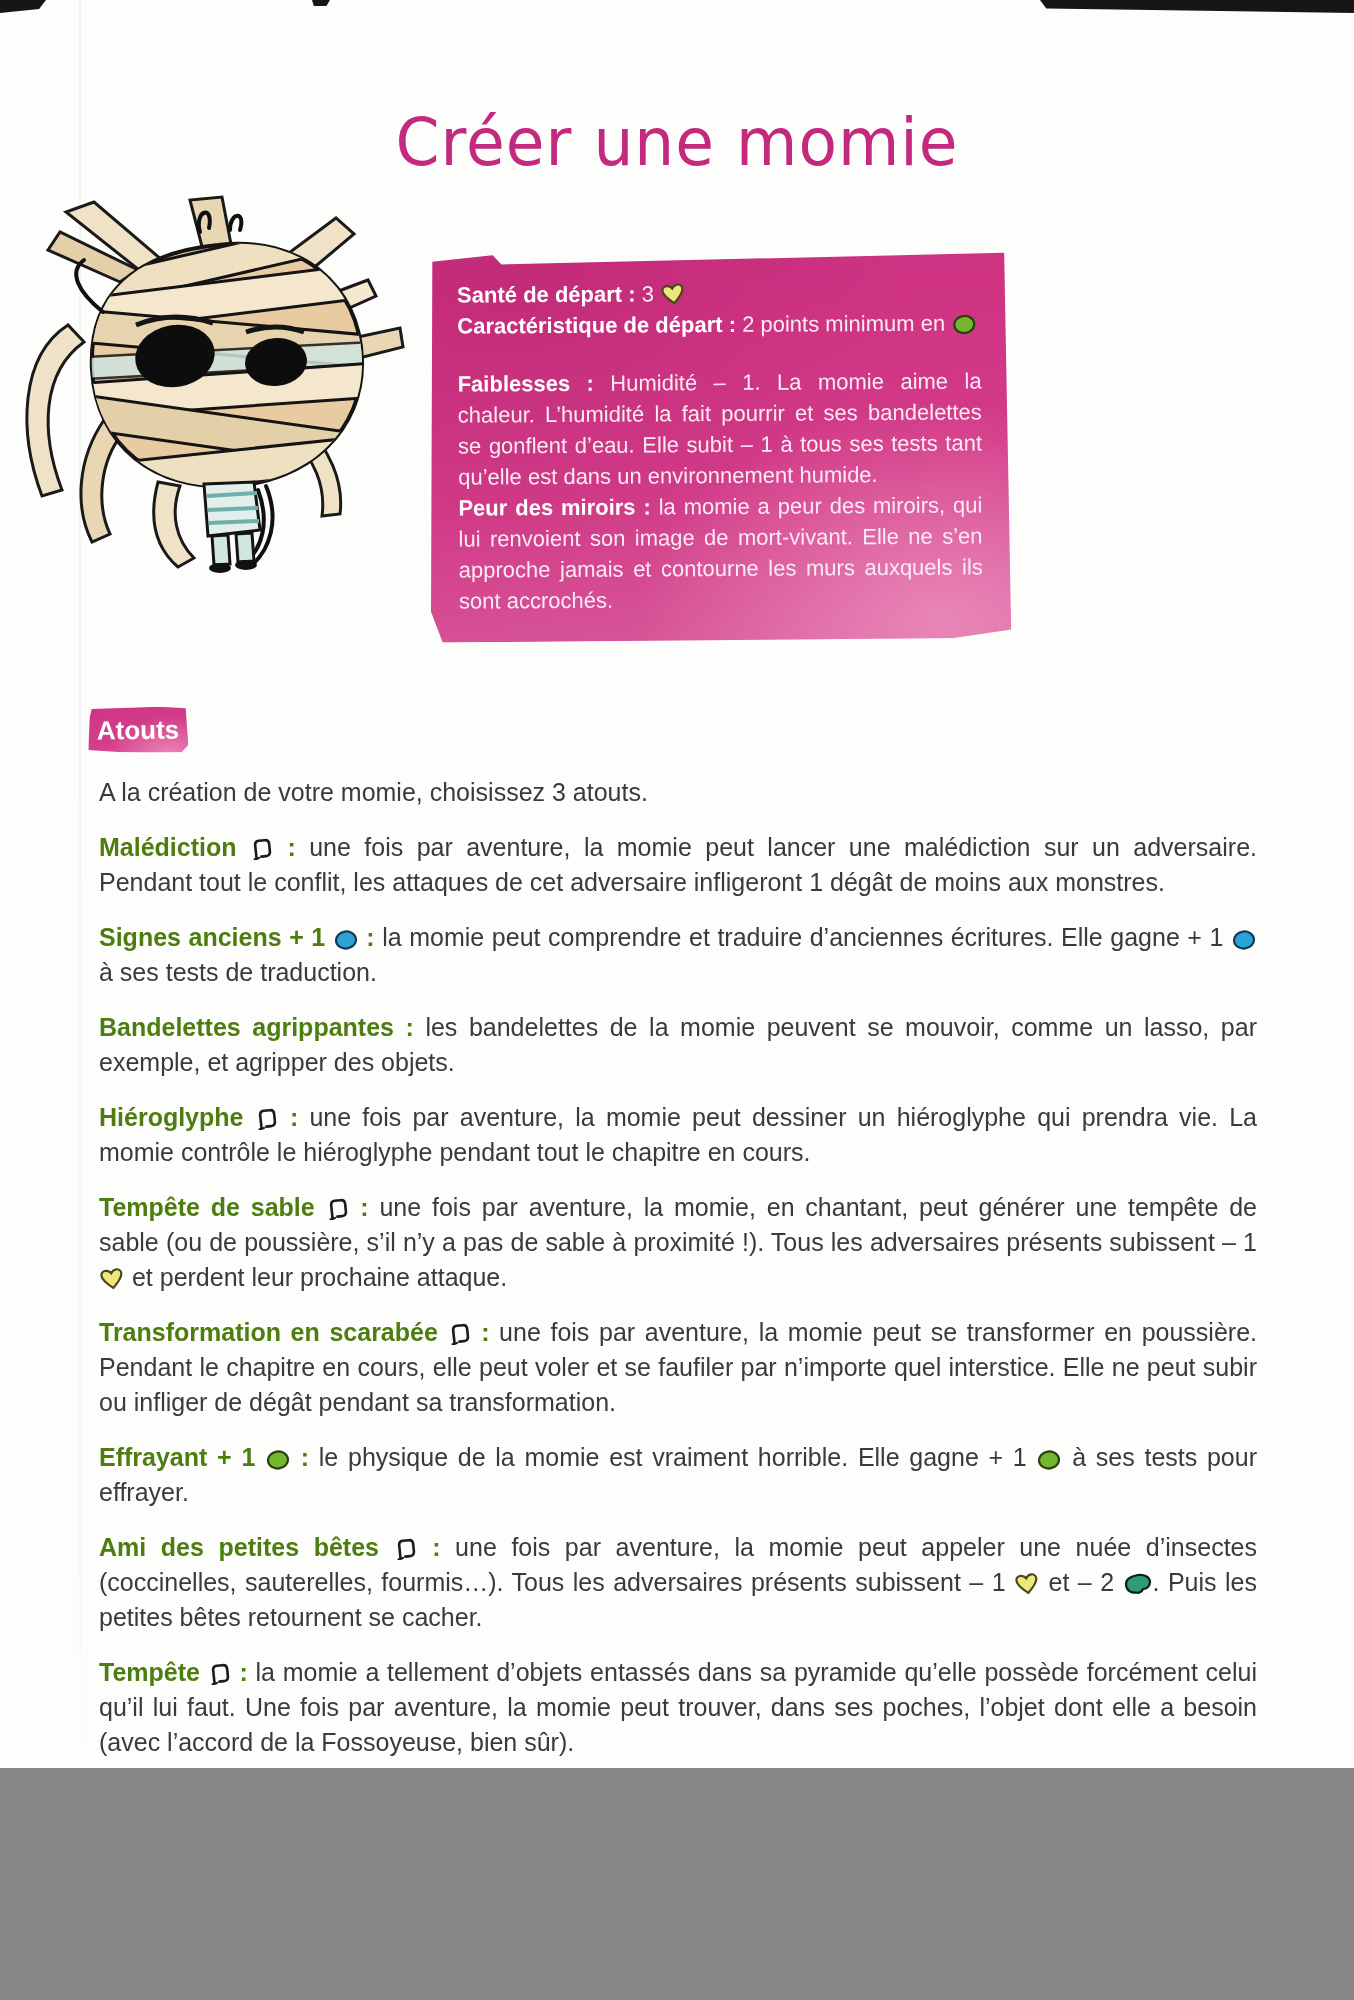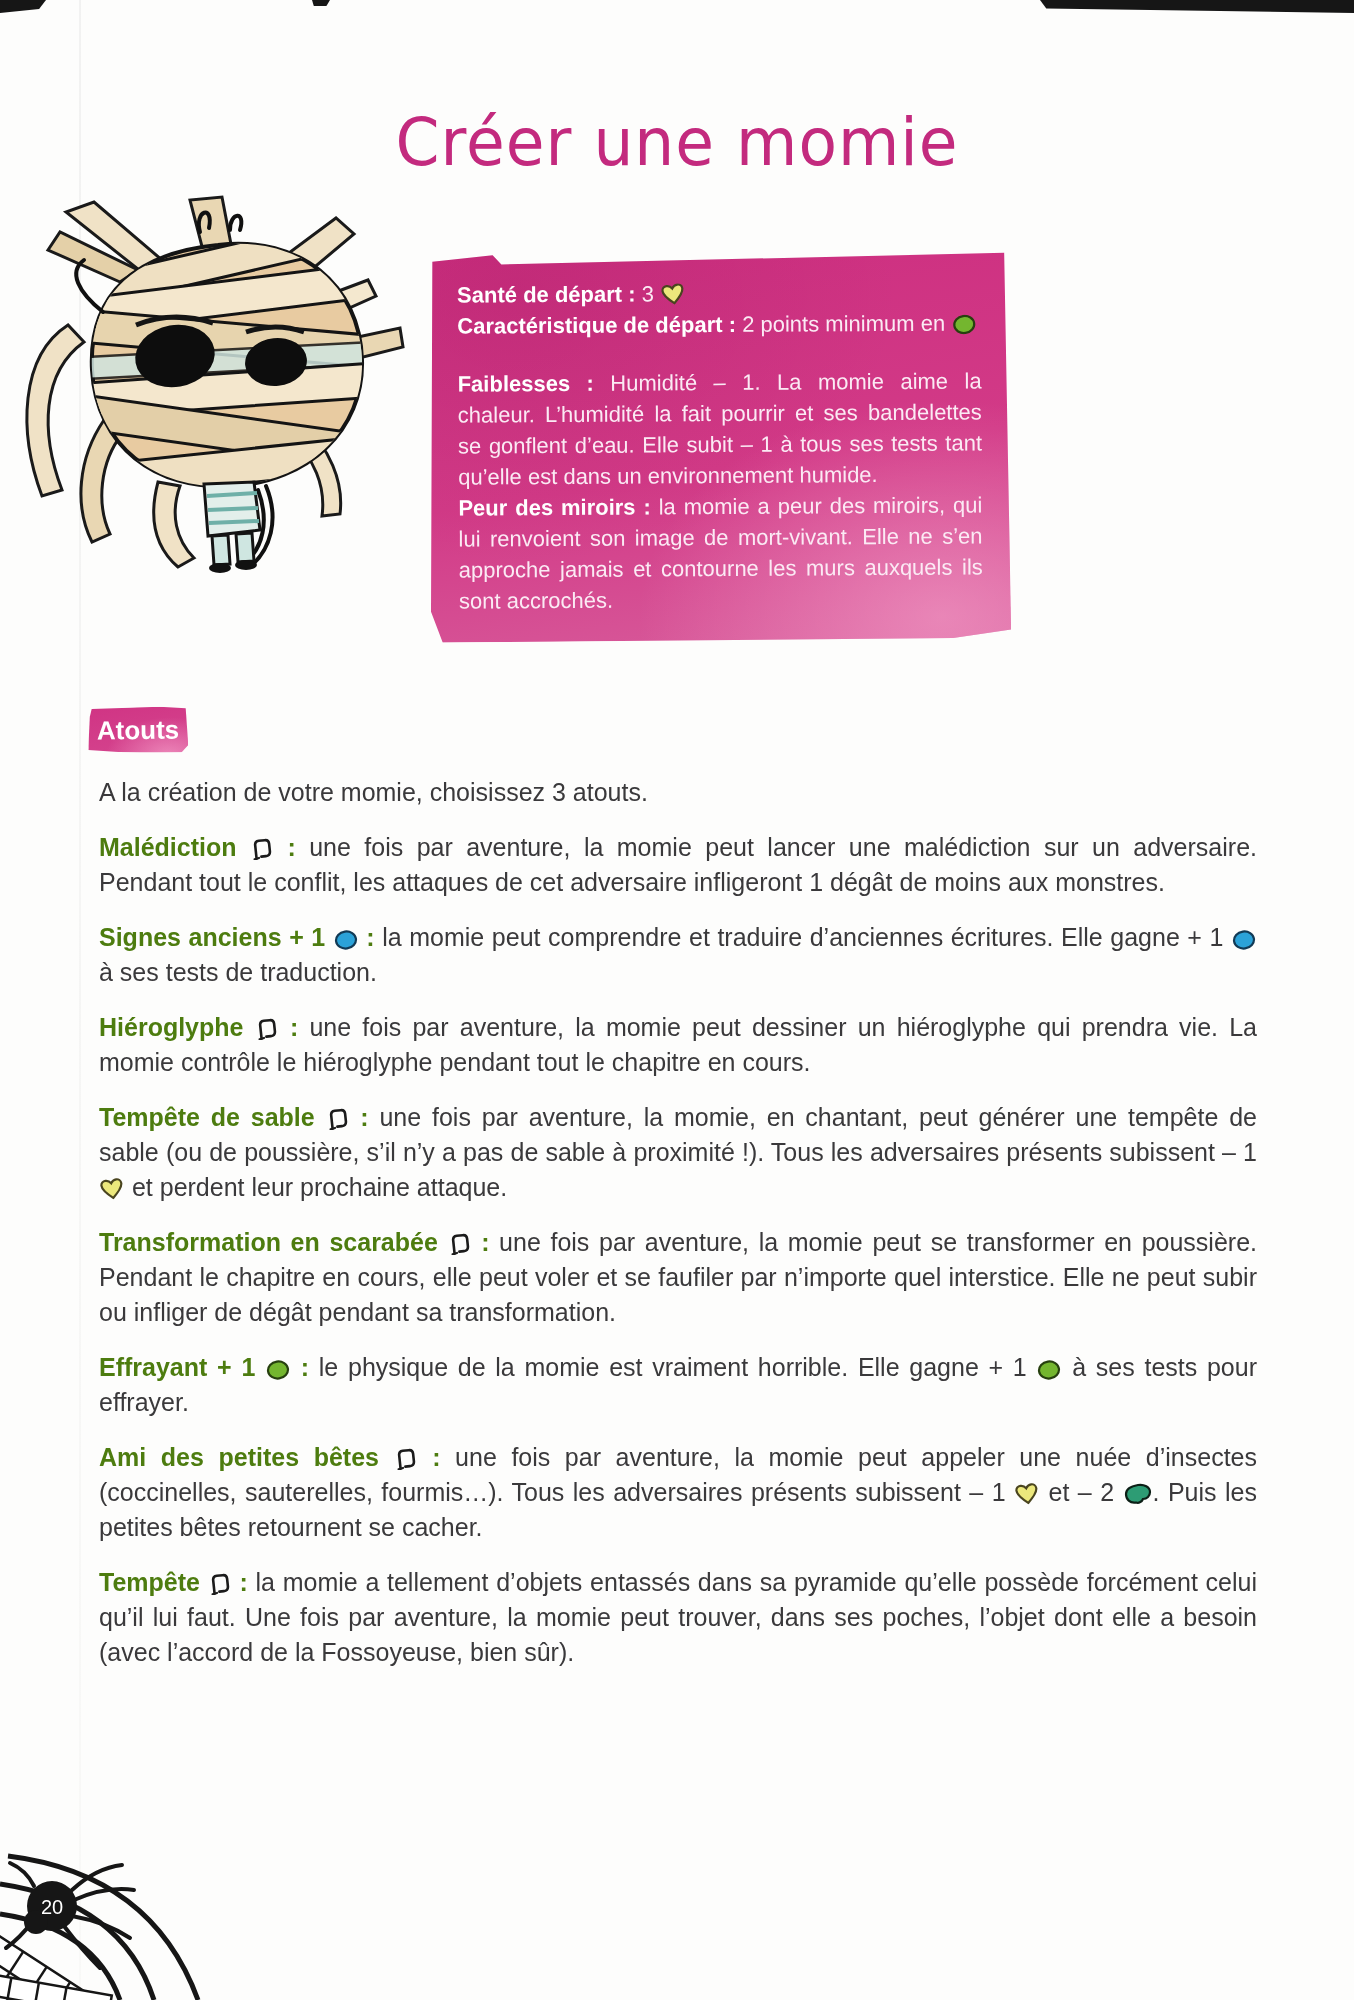"Créer une momie" .page { height: 2000px -> 1768px }
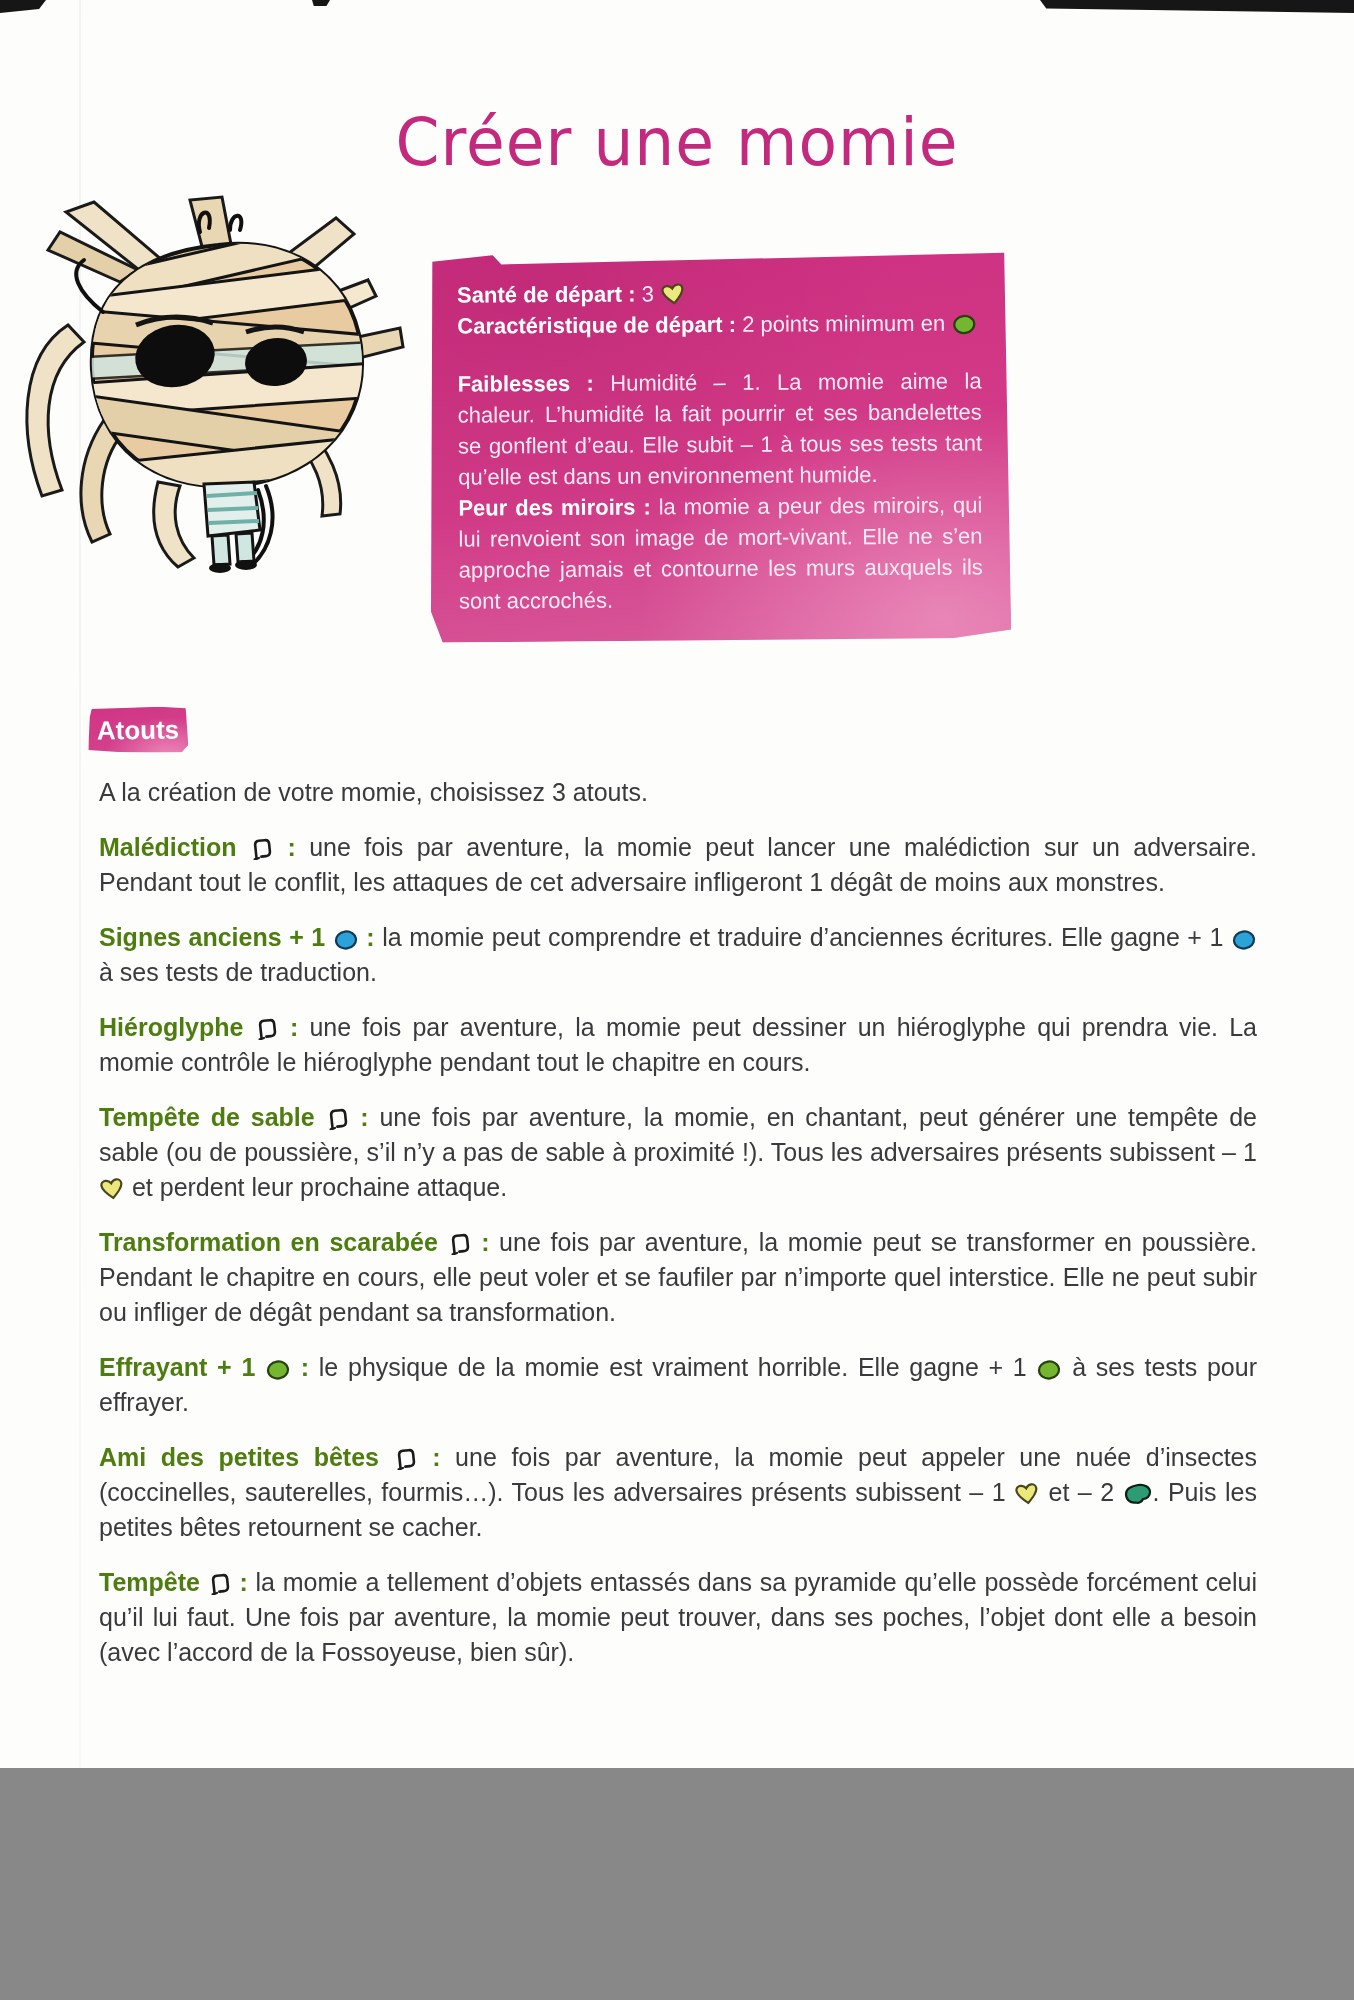"Bandelettes agrippantes : les" p.atout { html: none -> <p><strong>Bandelettes agrippantes :</strong><span> les bandelettes de la momie peuvent se mouvoir, comme un lasso, par exemple, et agripper des objets.</span></p> }
